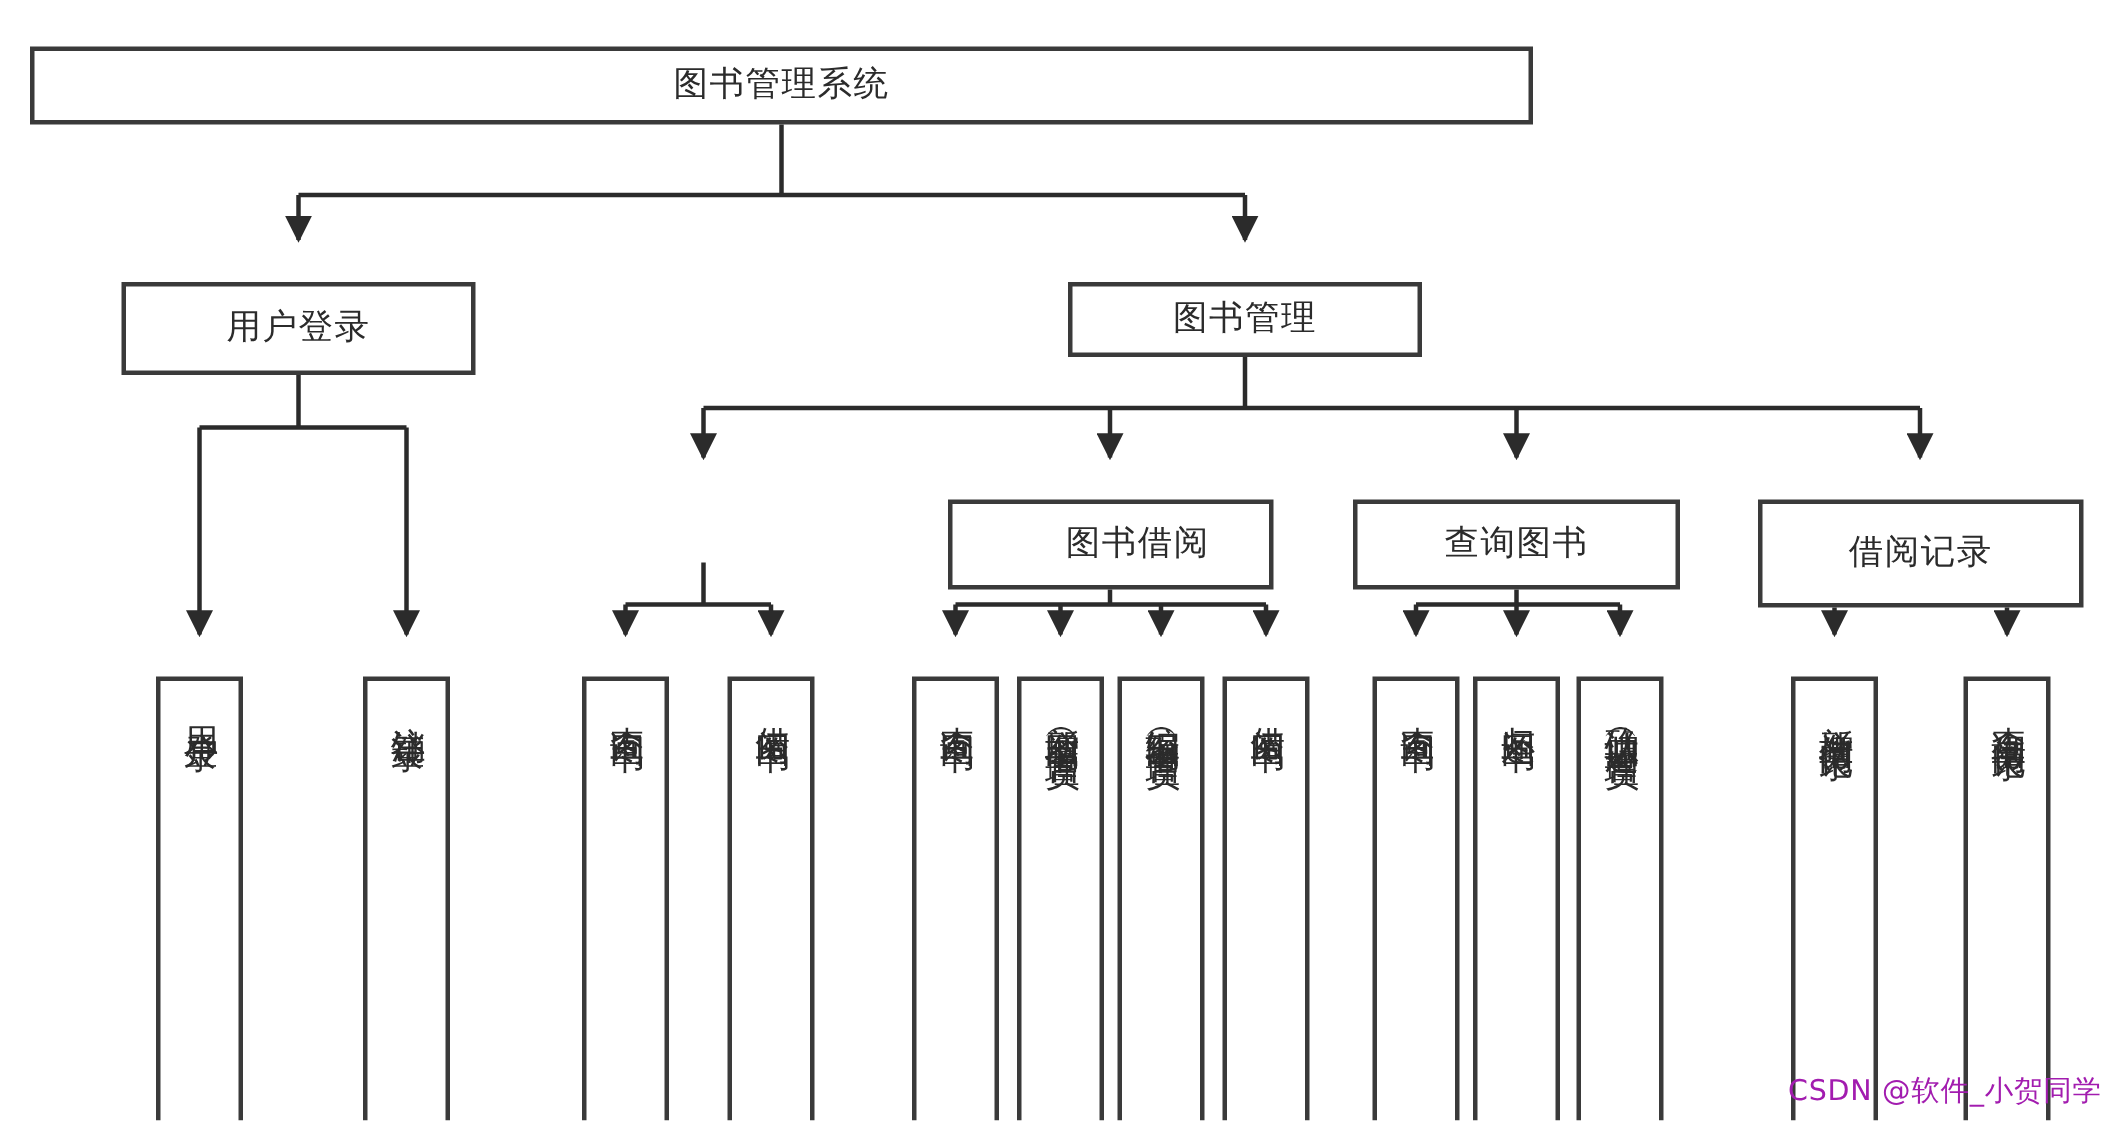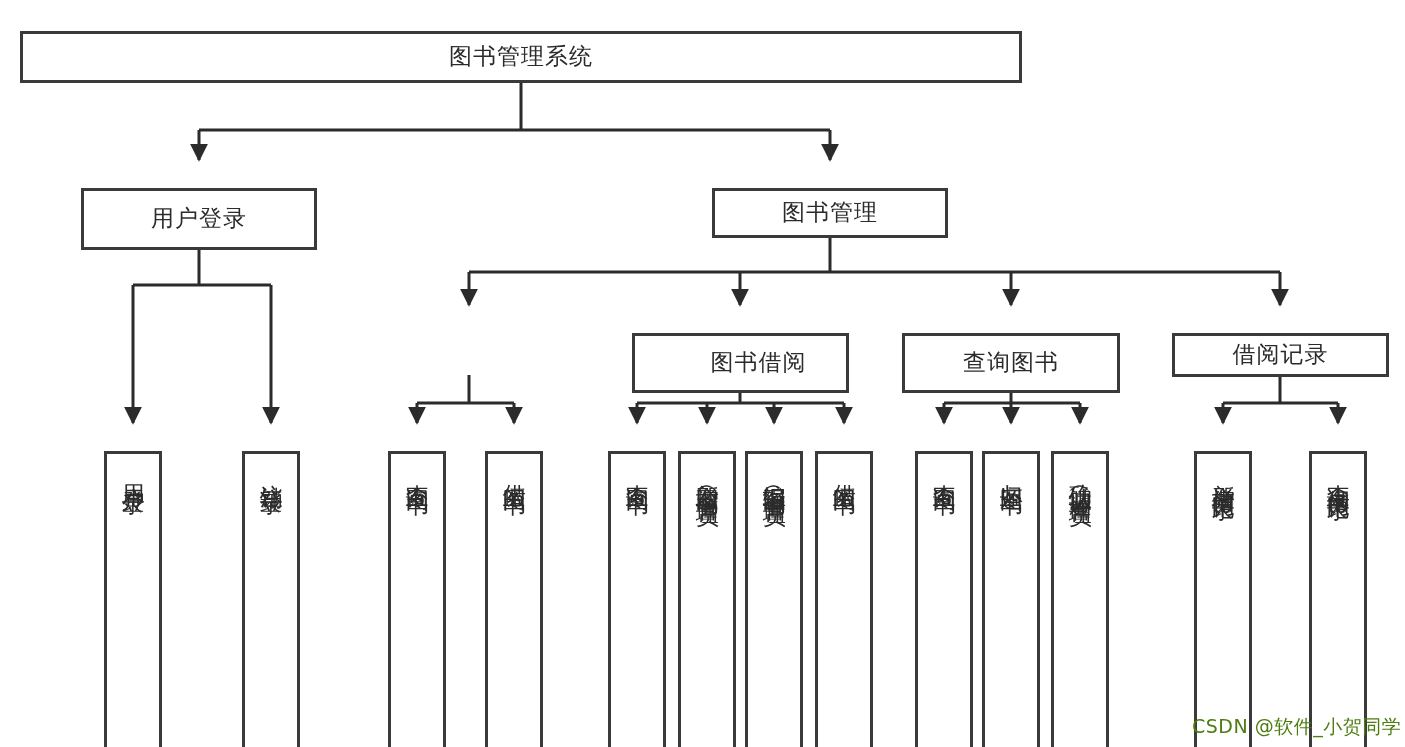"借阅记录" div.node { height: 44px -> 72px }
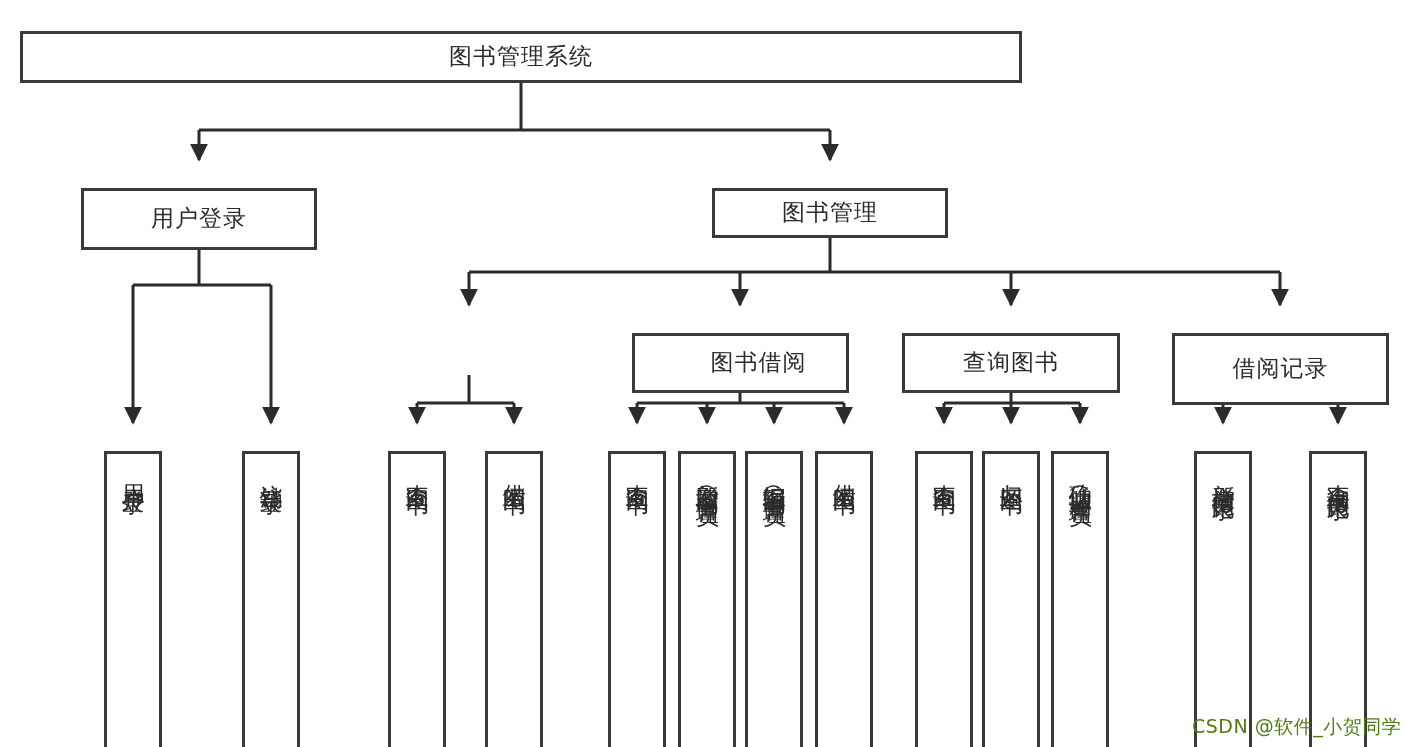"CSDN @软件_小贺同学" .watermark { color: #4d7c0f -> #a21caf }
